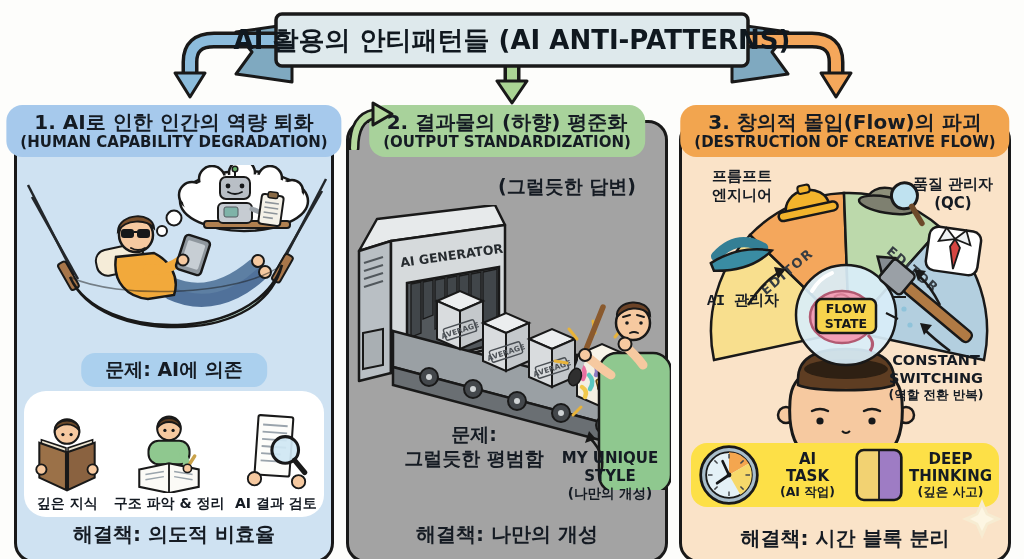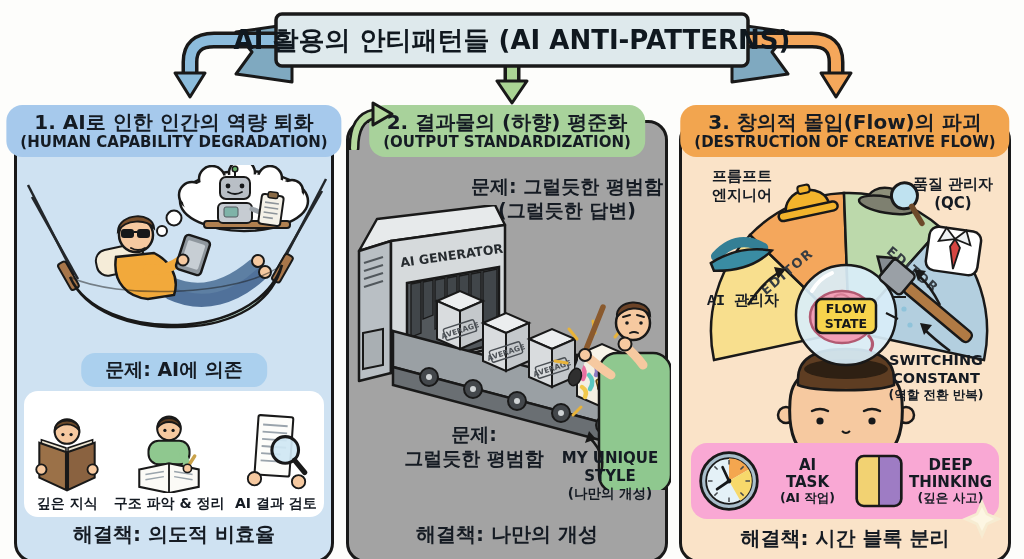"문제: 그럴듯한 평범함" div { html: <div>문제: 그럴듯한 평범함</div> -> none }
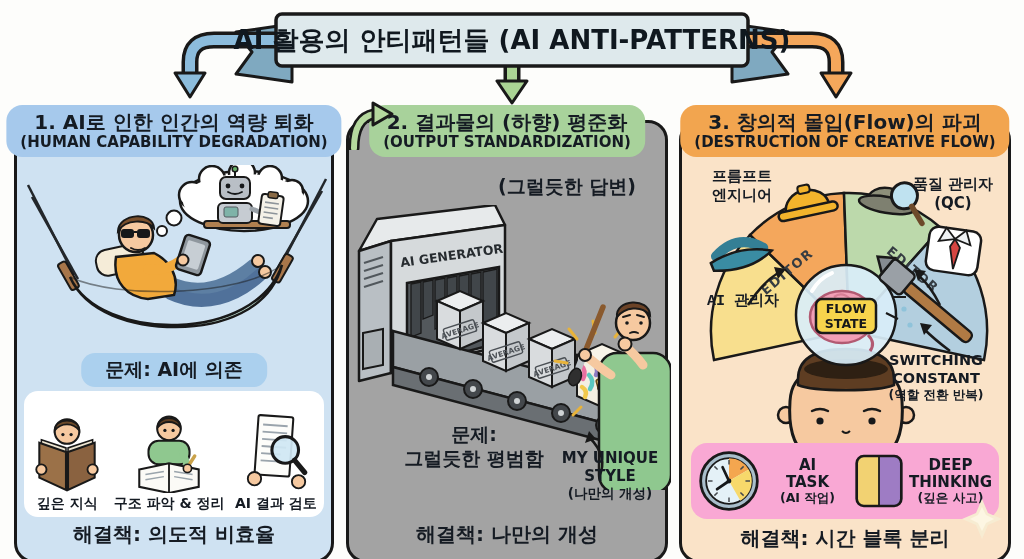"SWITCHING" div { order: before "CONSTANT" -> after "CONSTANT" }
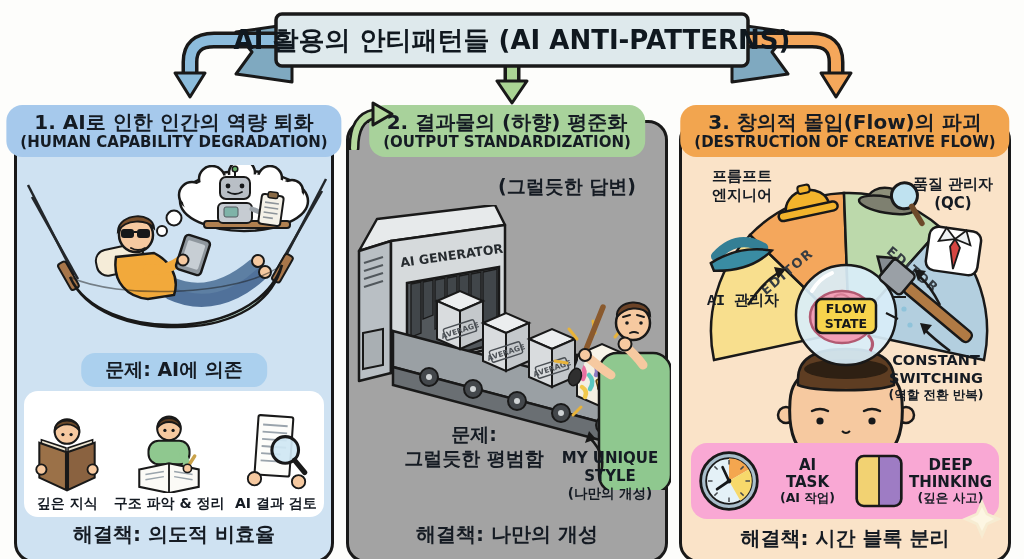"AI" .p3-card { background: #f9a8d4 -> #fde047; height: 76px -> 64px }
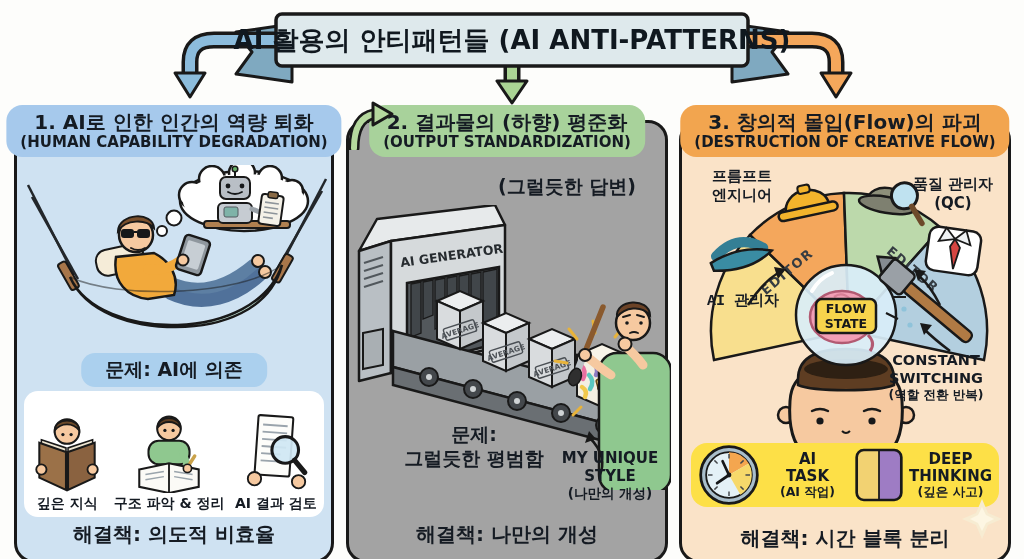"깊은 지식" .p1-card { border-radius: 14px -> 22px }
